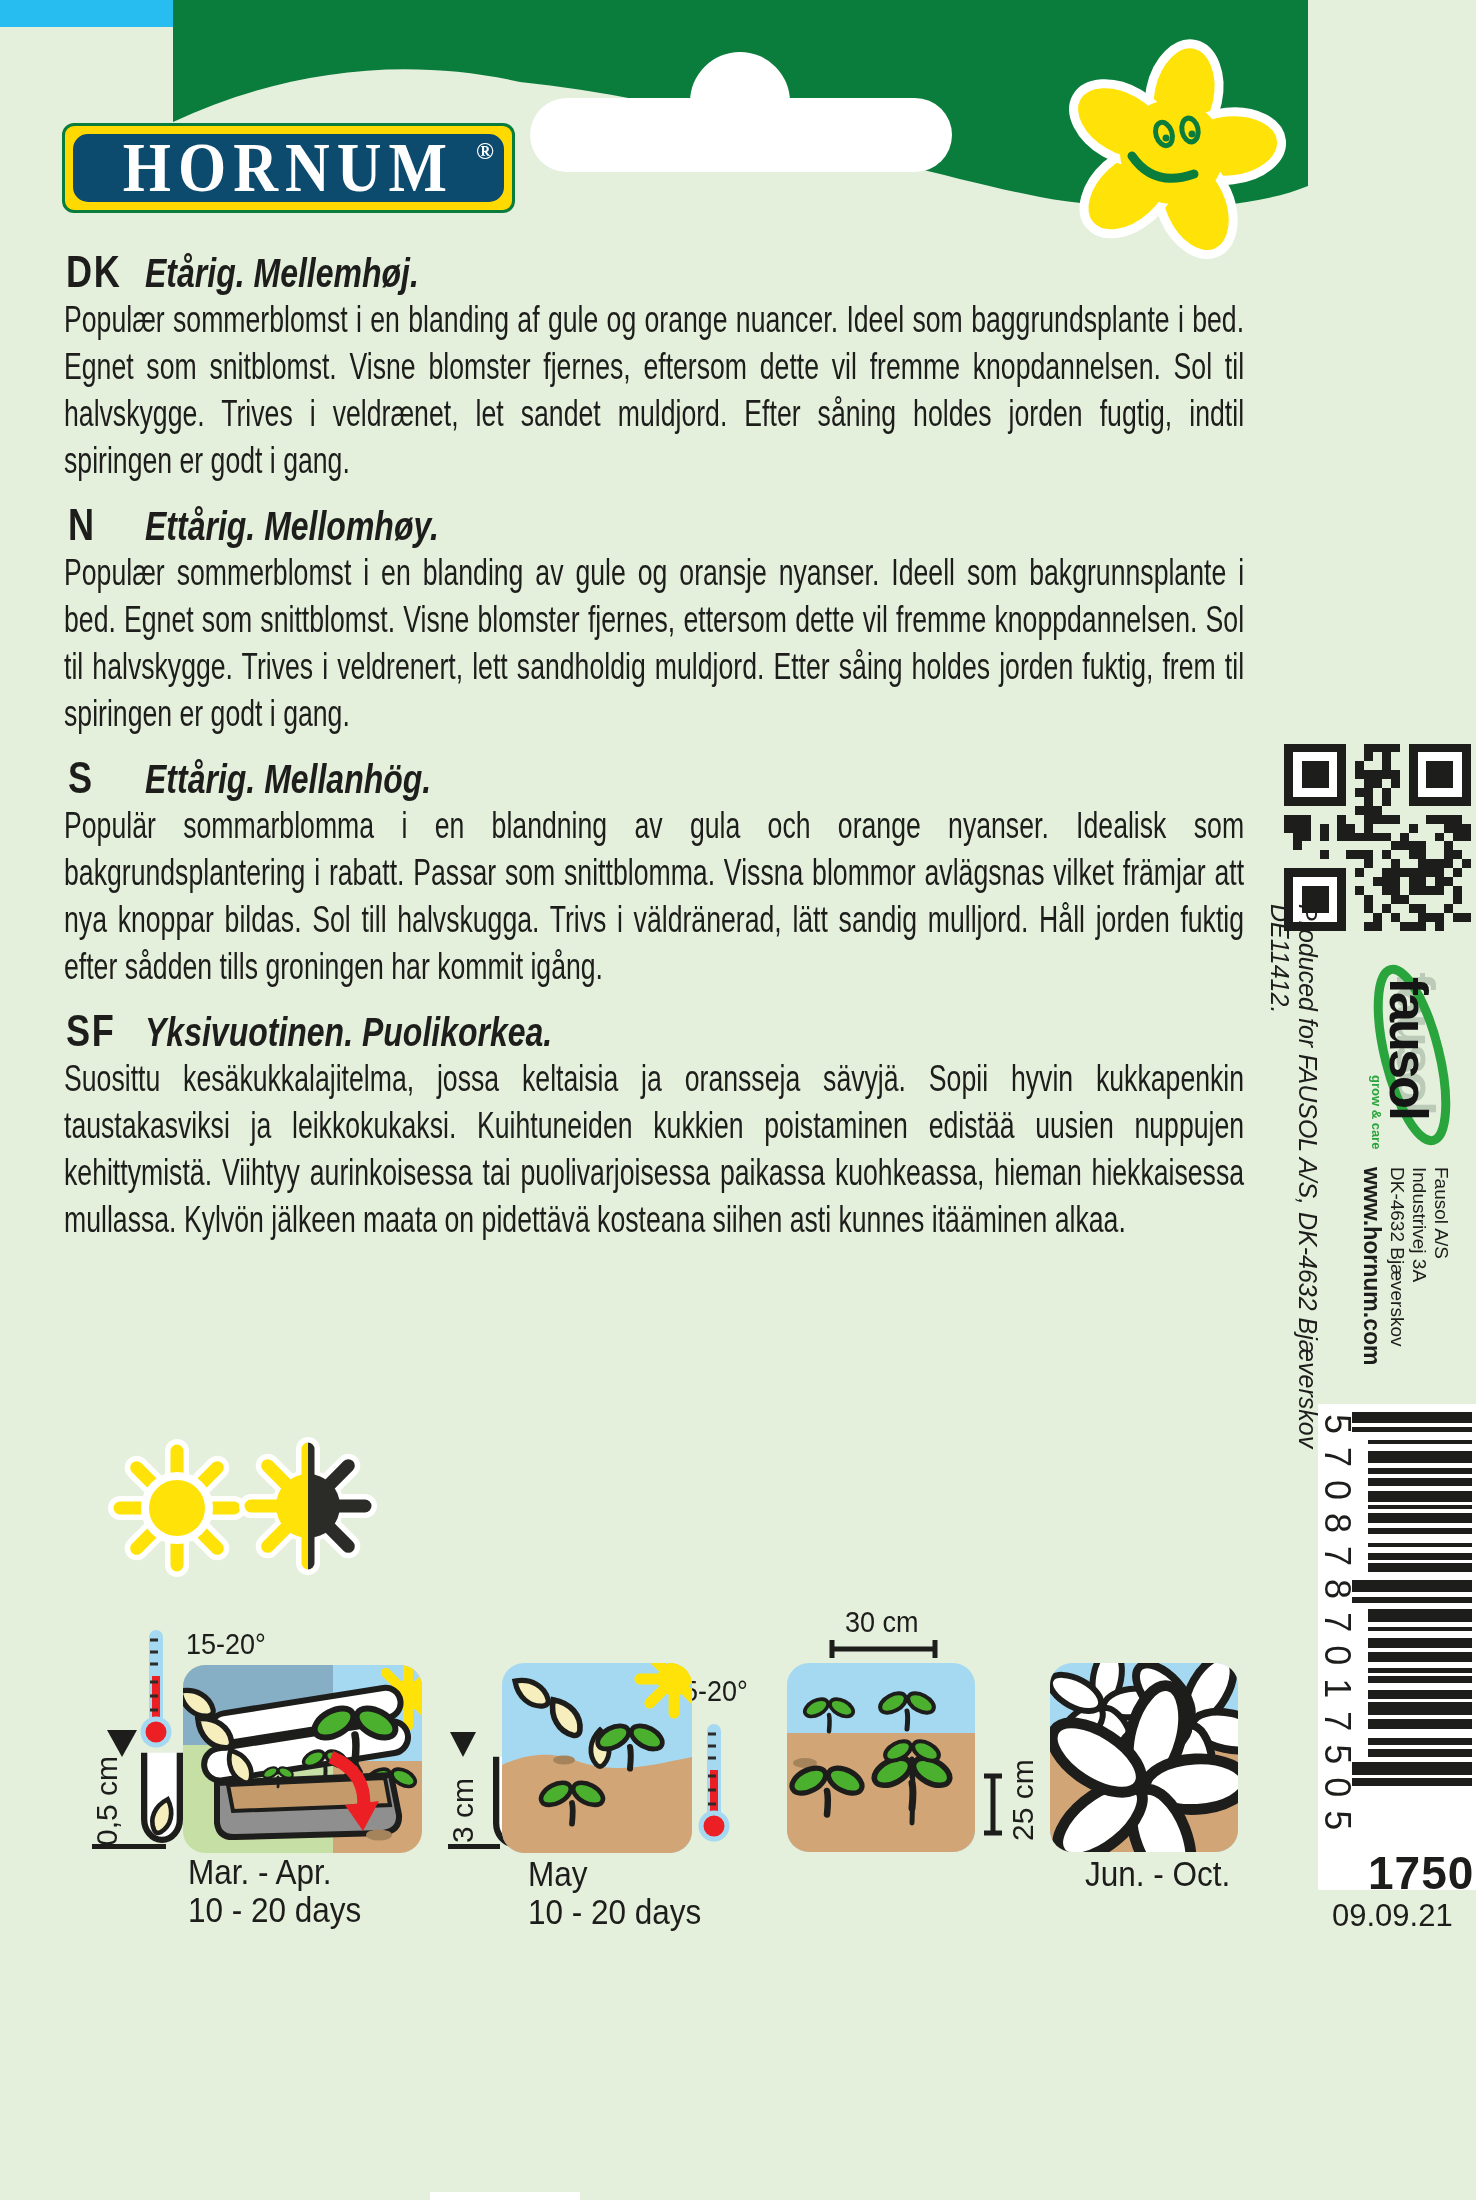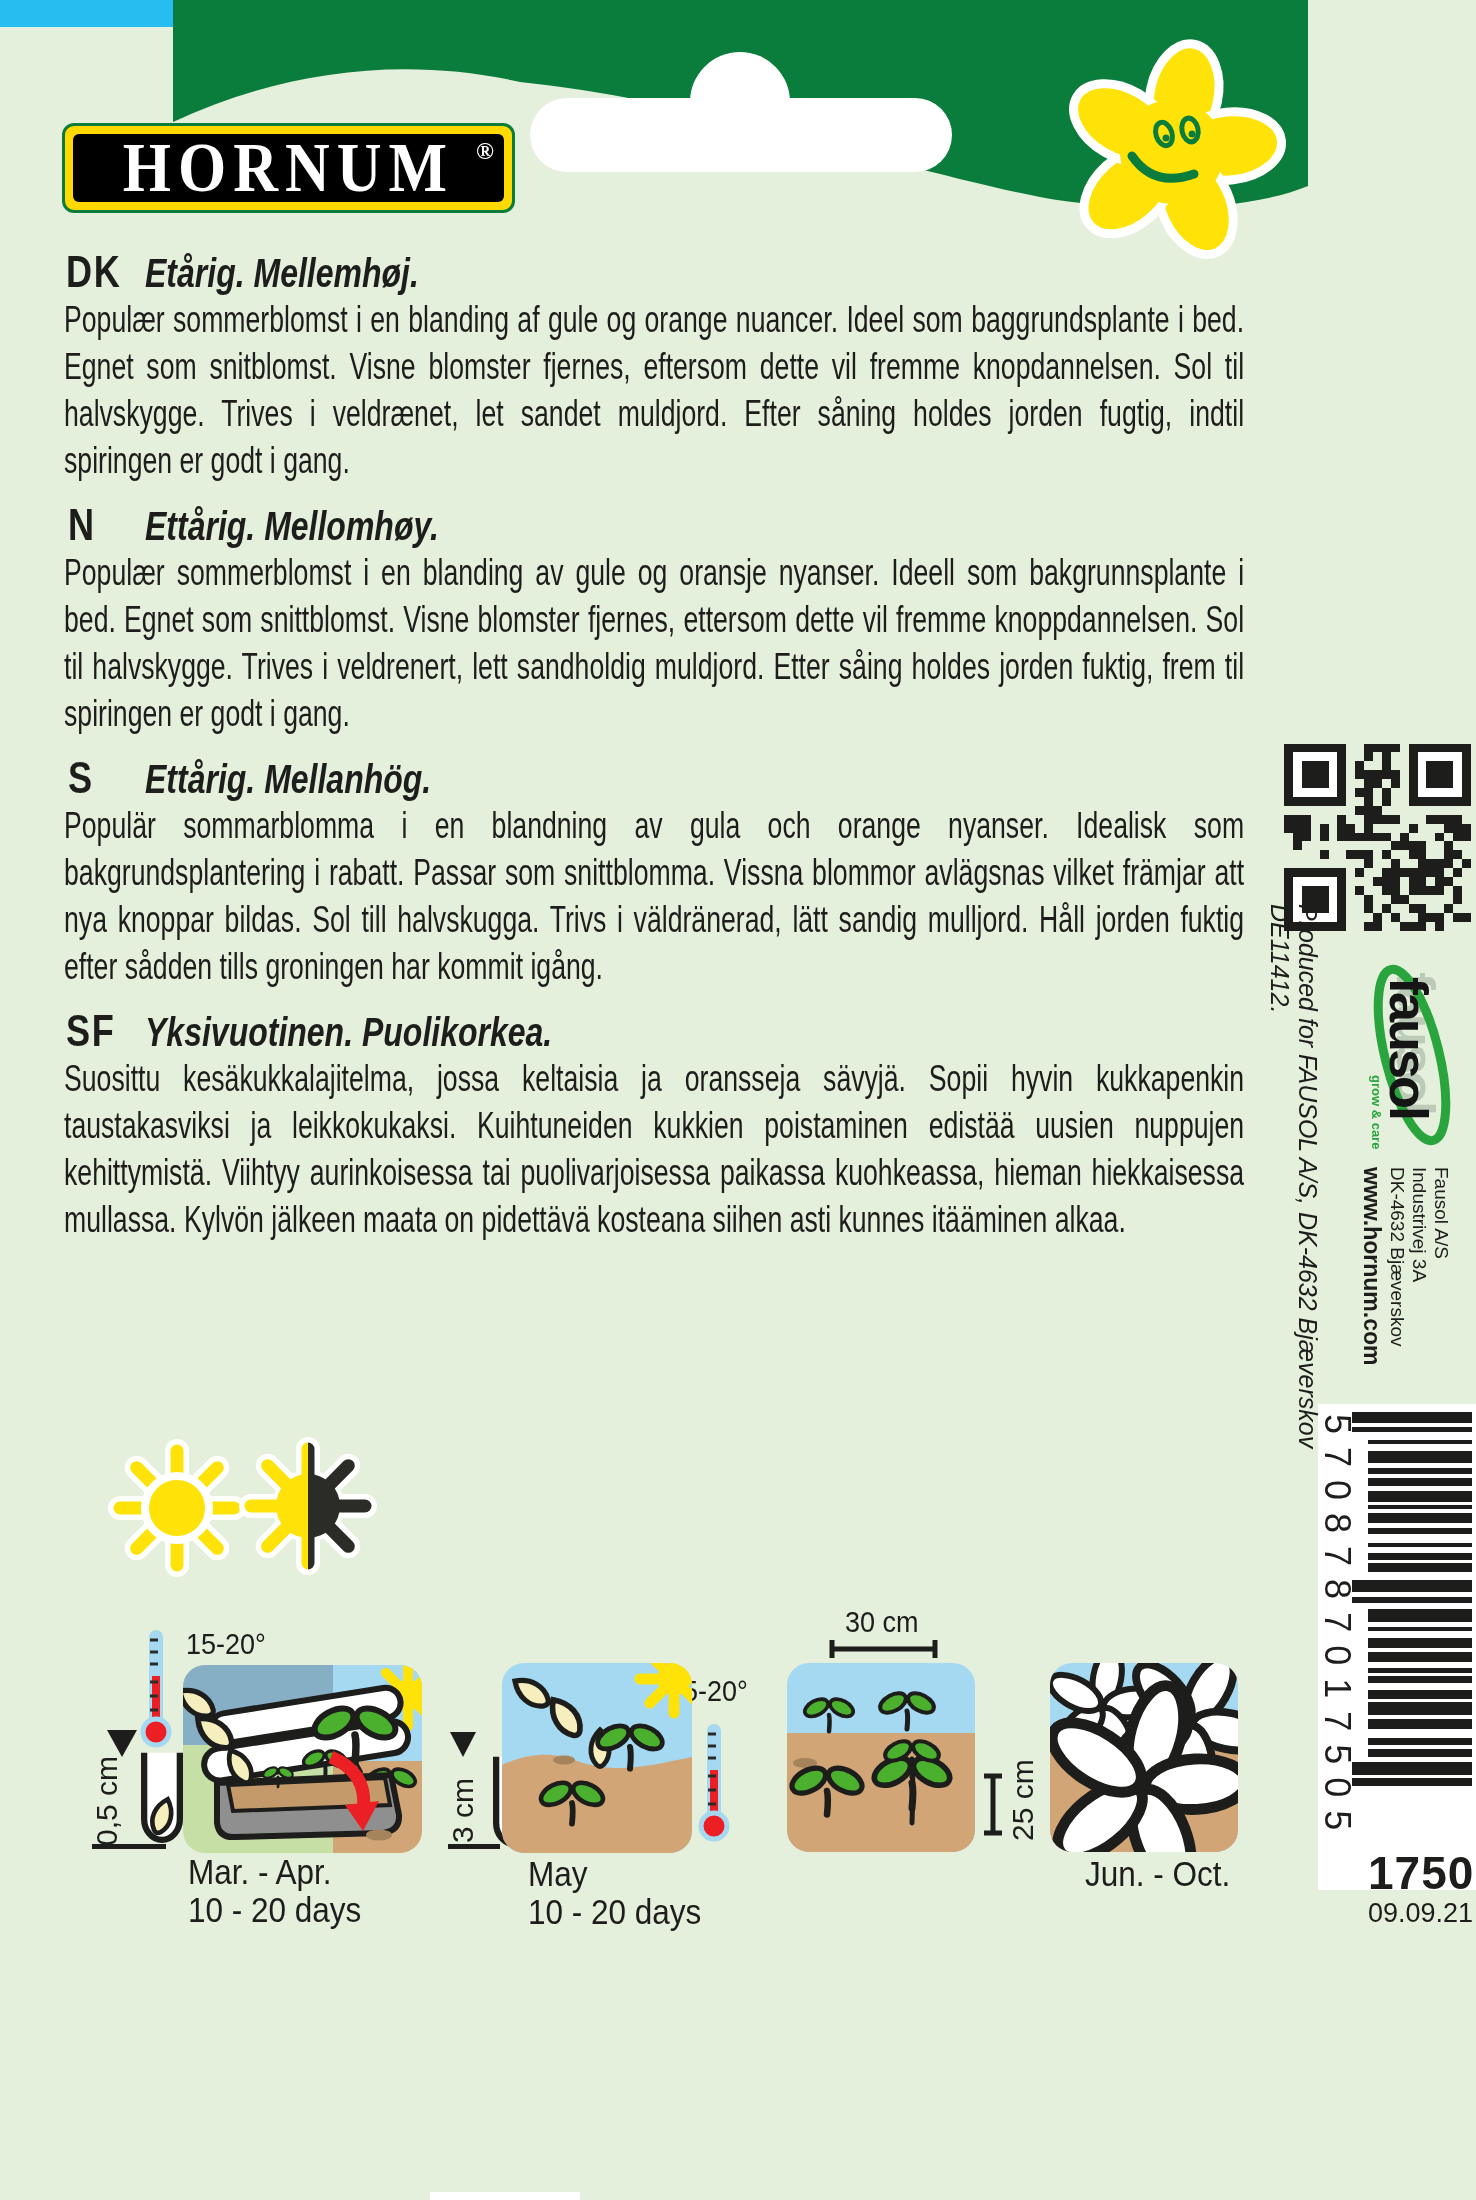"HORNUM" .hlogo-in { background: #000000 -> #0c4a6e; border-radius: 6px -> 15px }
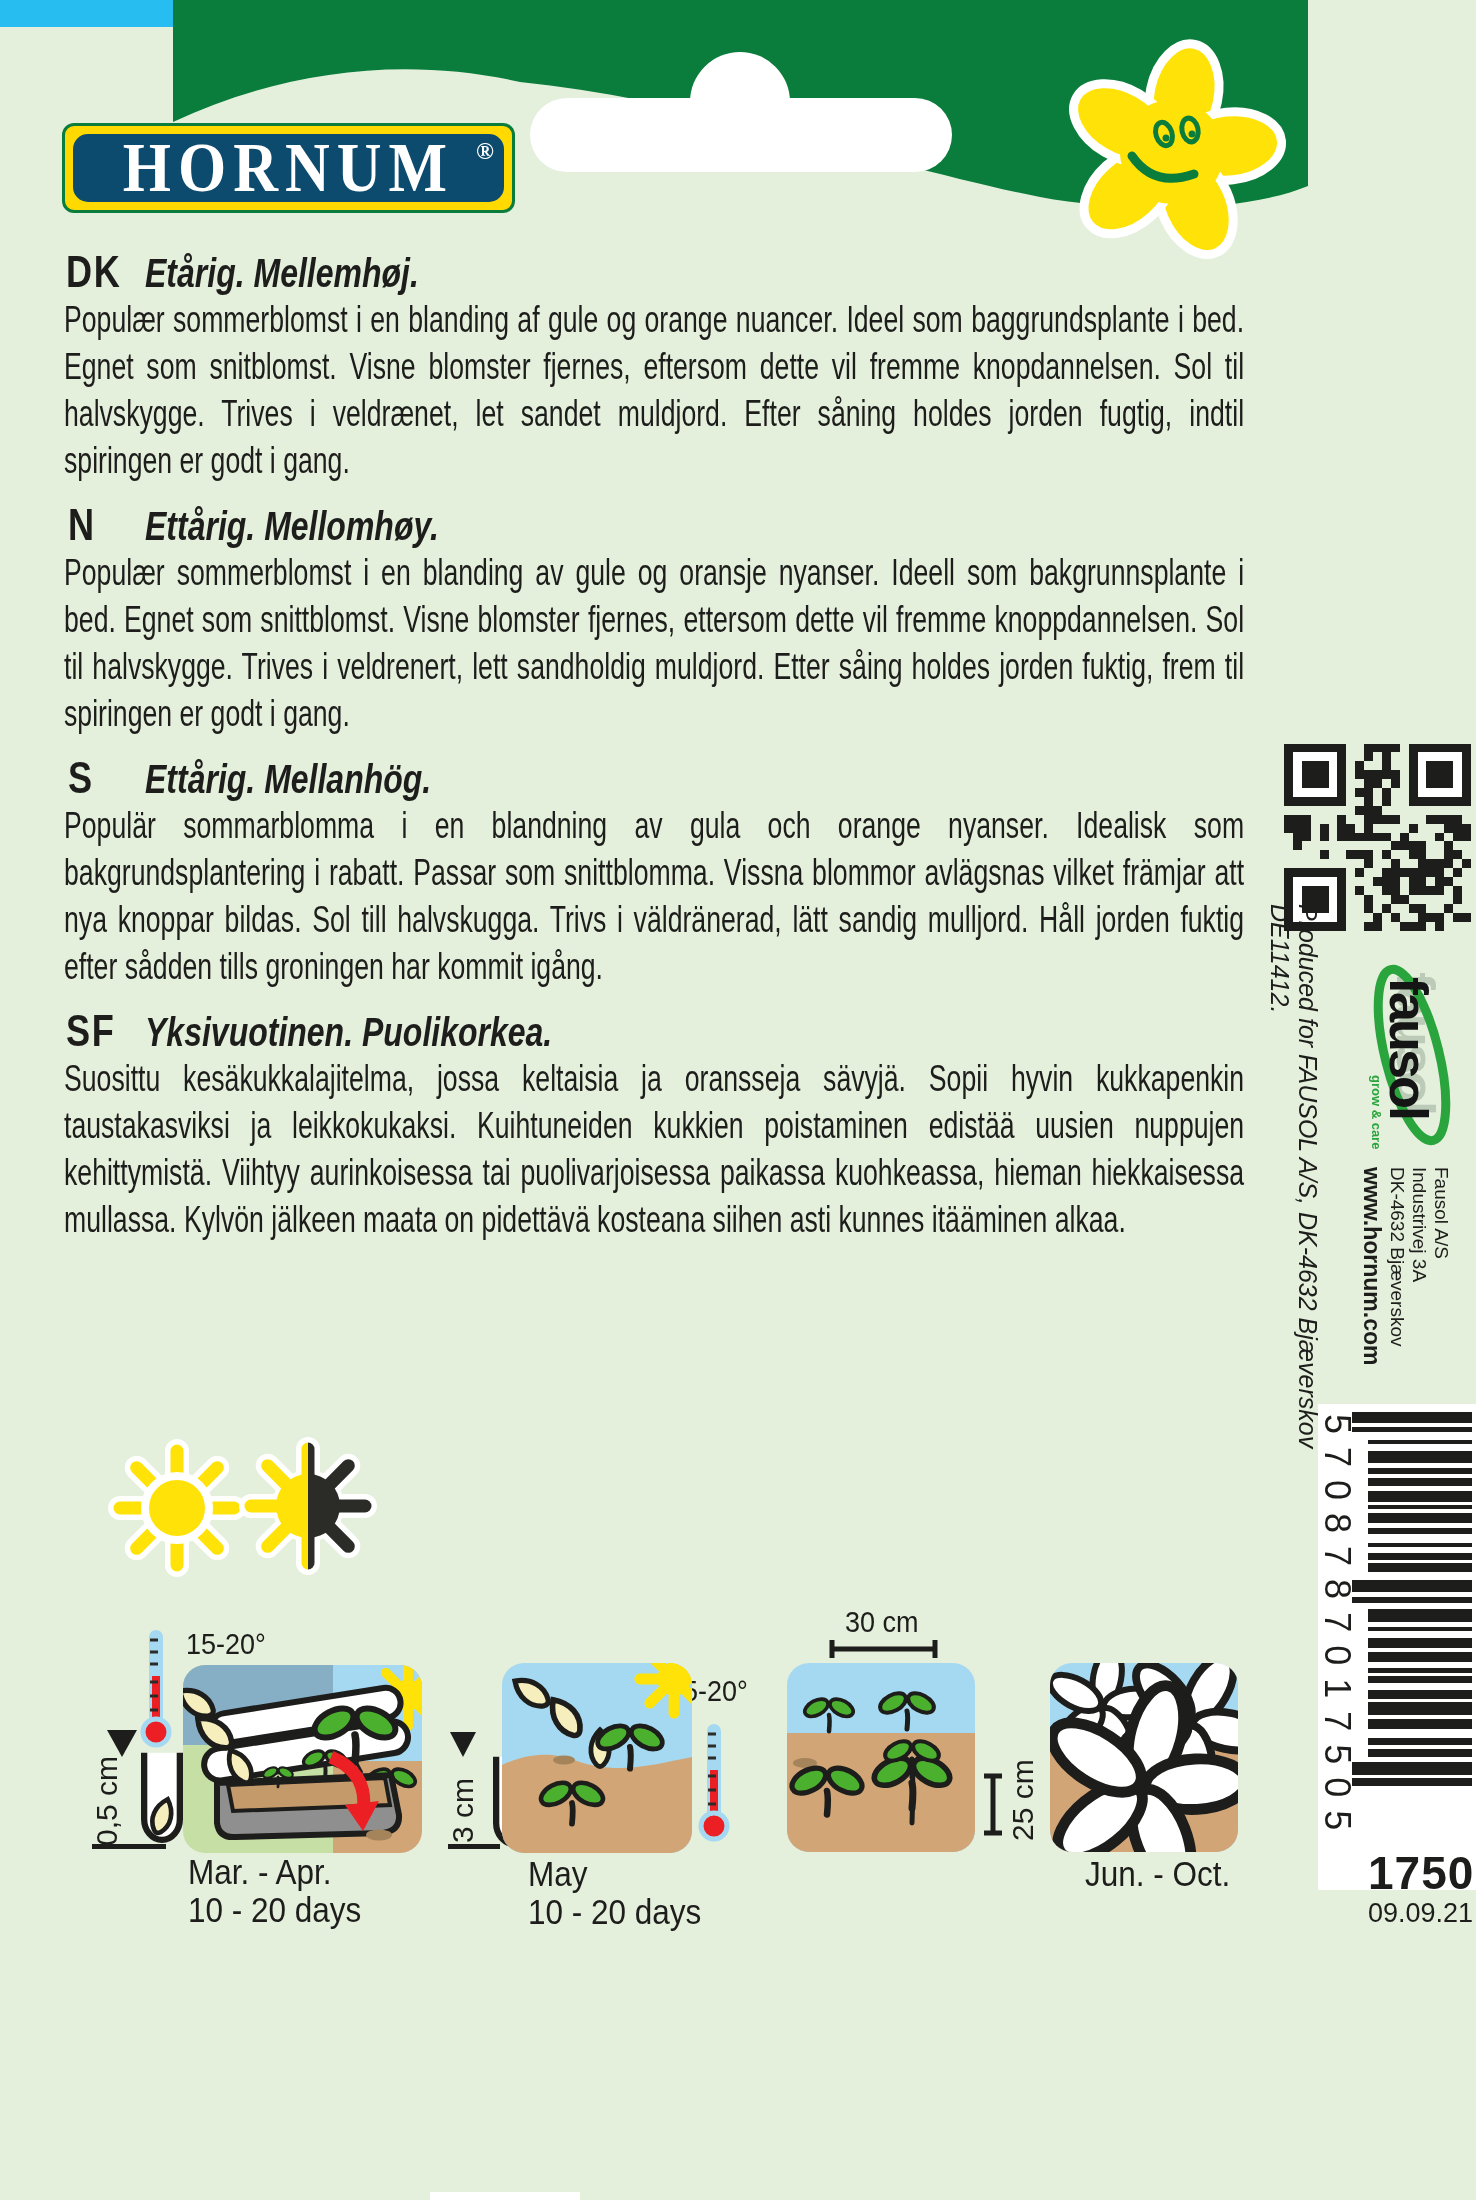"09.09.21" .bc-date { font-size: 27px -> 31px; left: 1368px -> 1332px }
